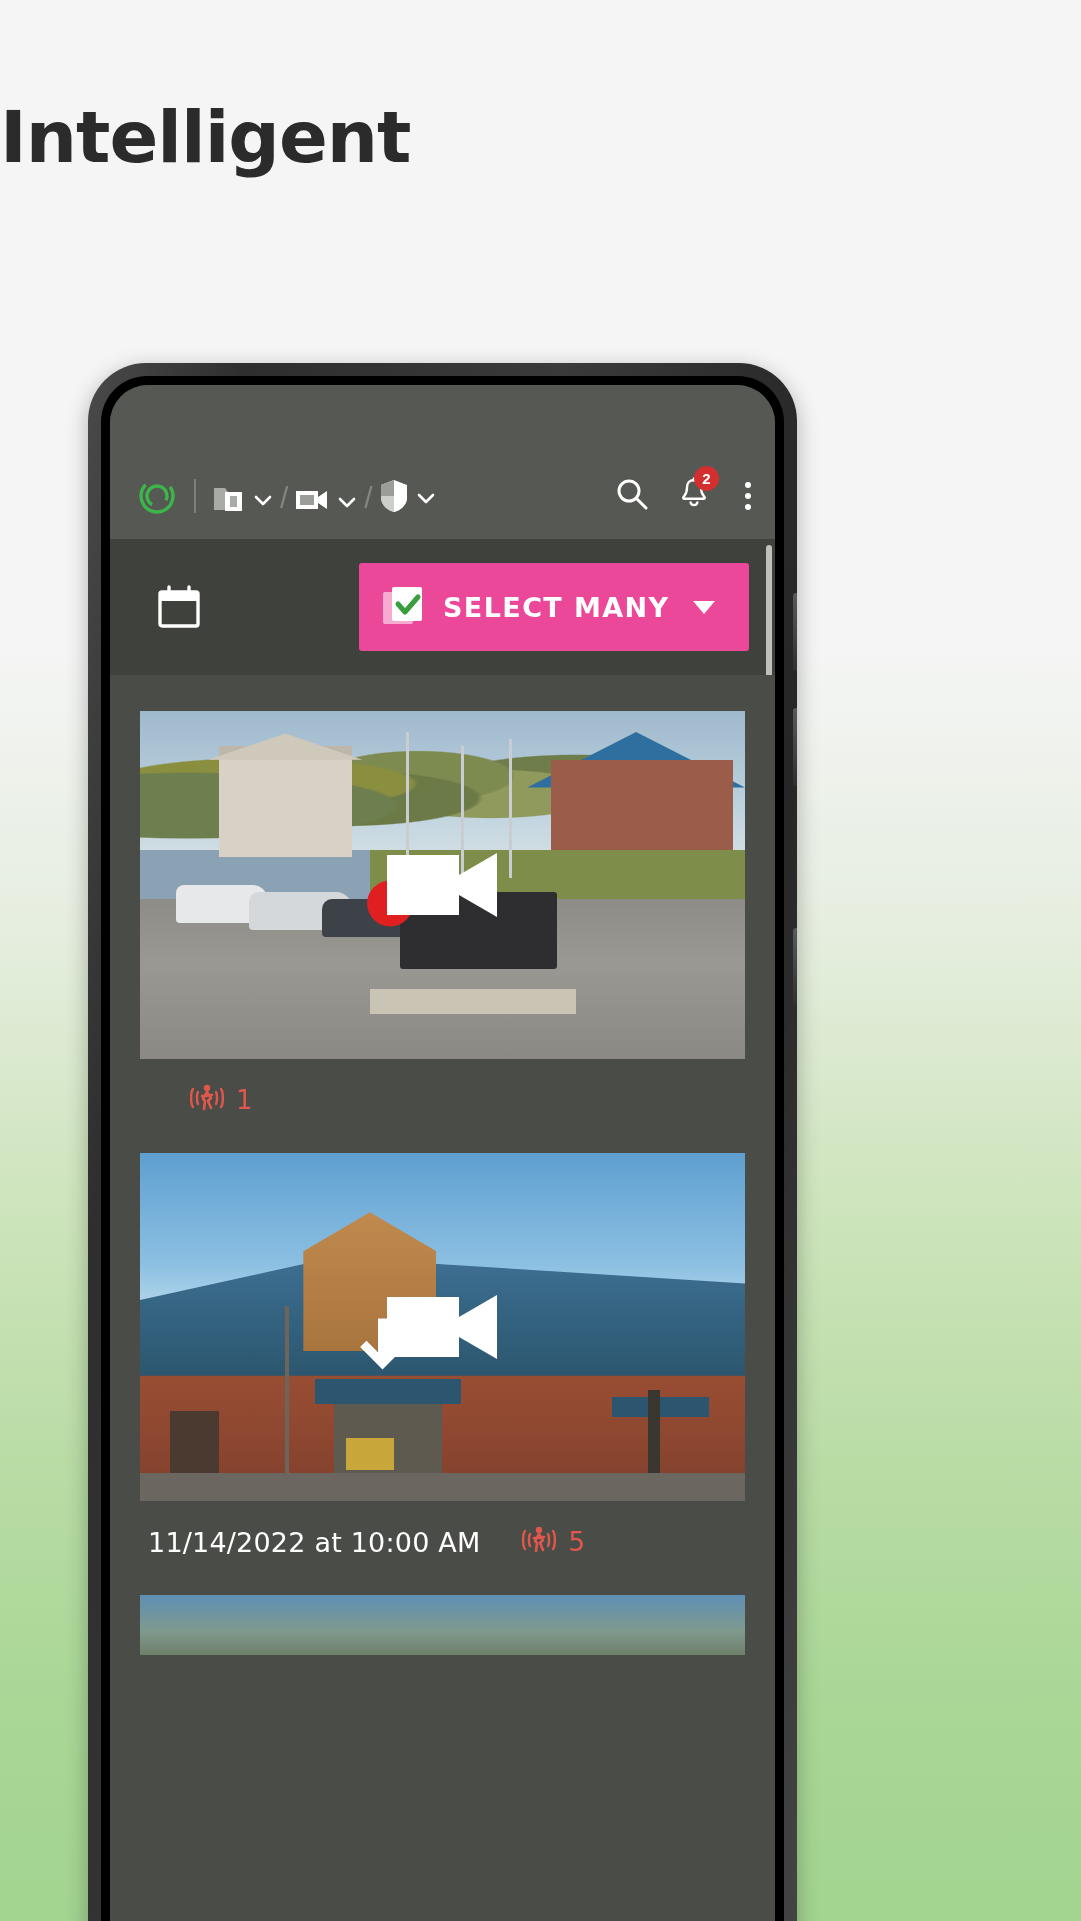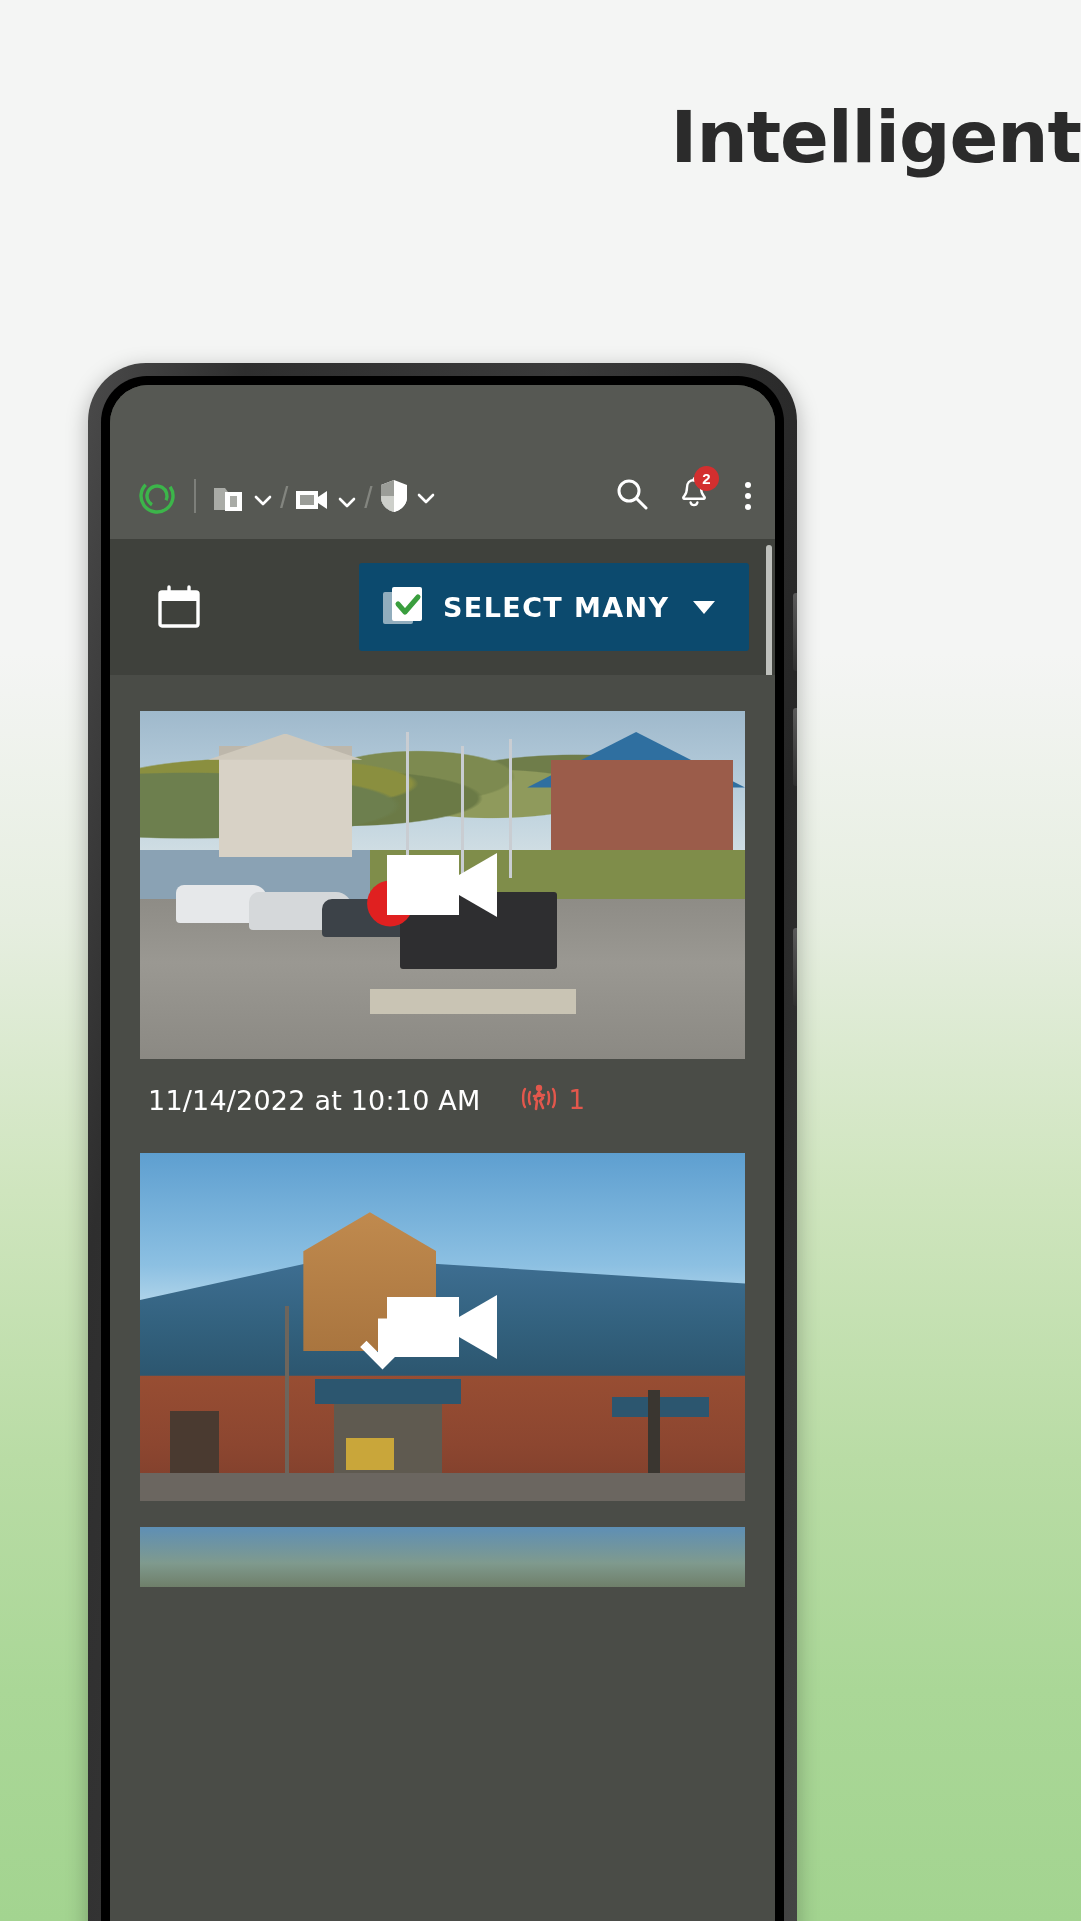"Intelligent" .headline { text-align: right -> left }
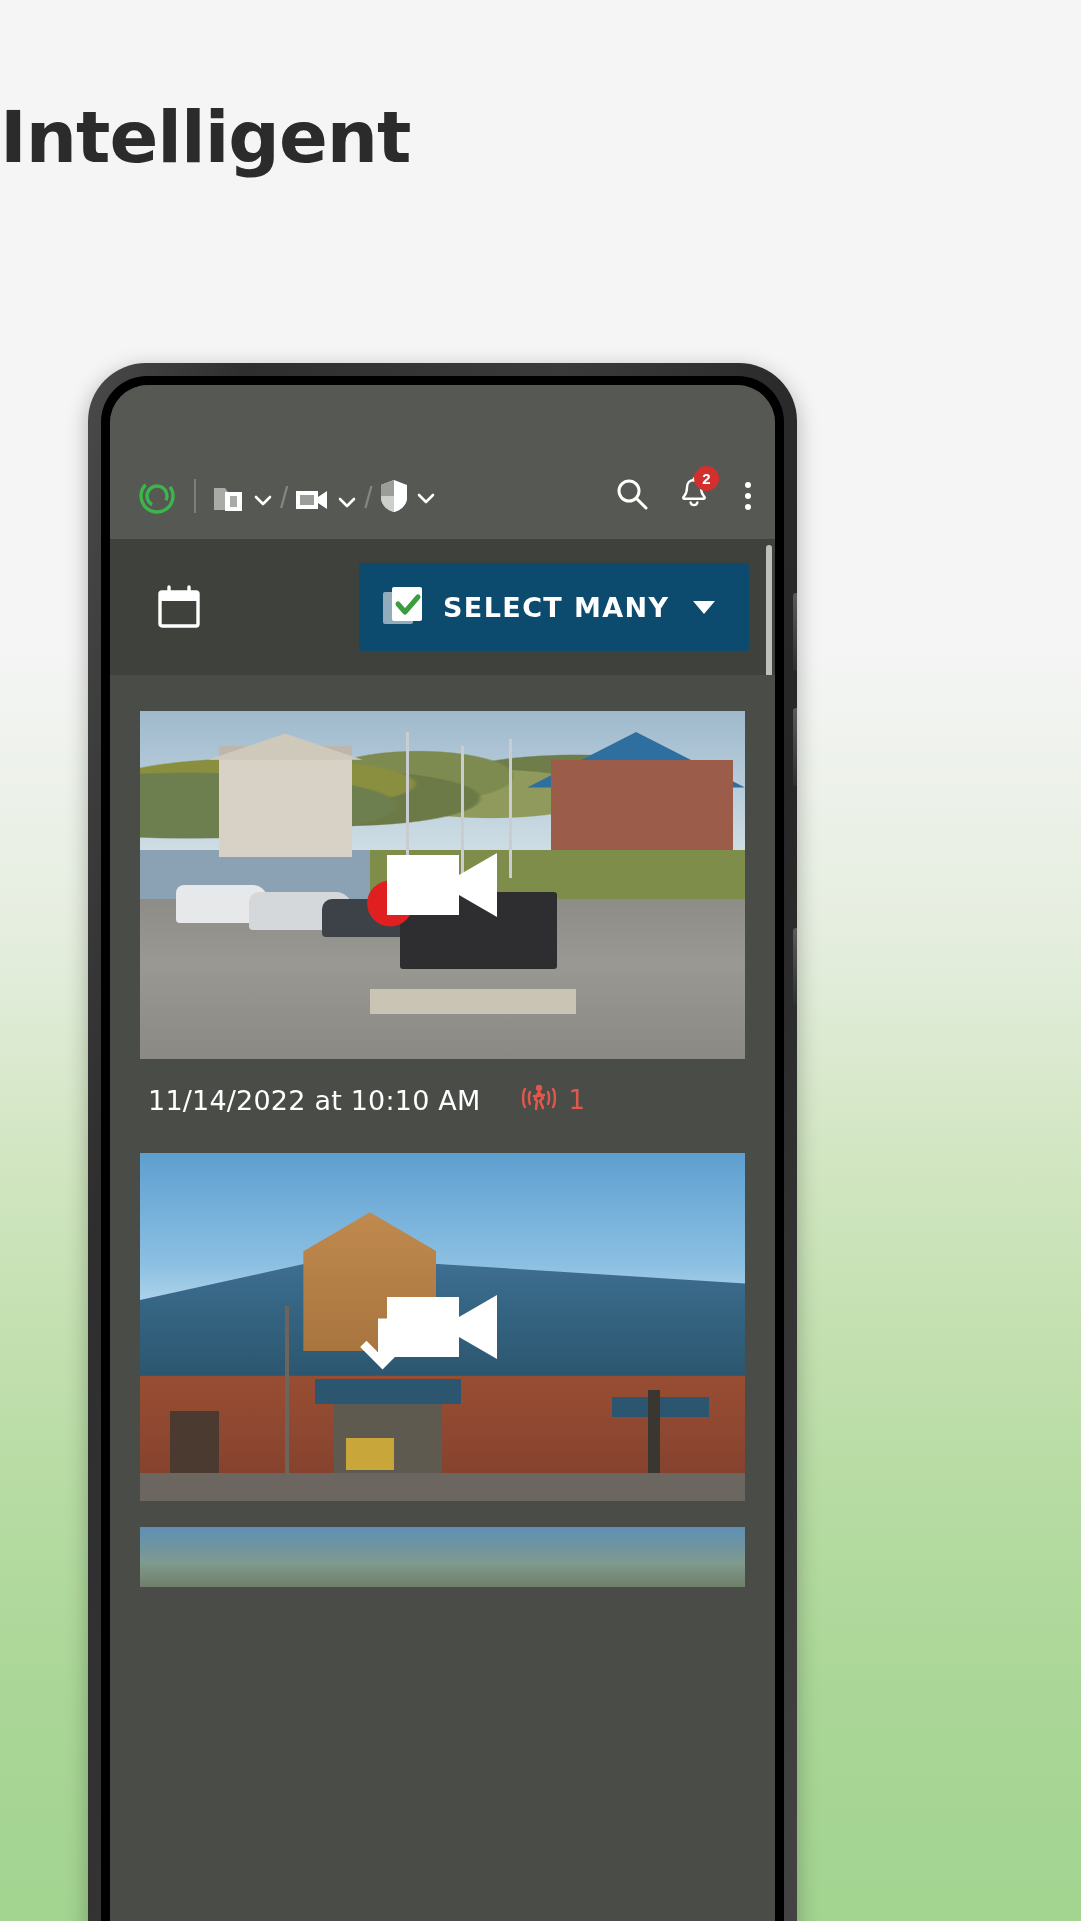"SELECT MANY" .select-many { background: #0c4a6e -> #ec4899 }
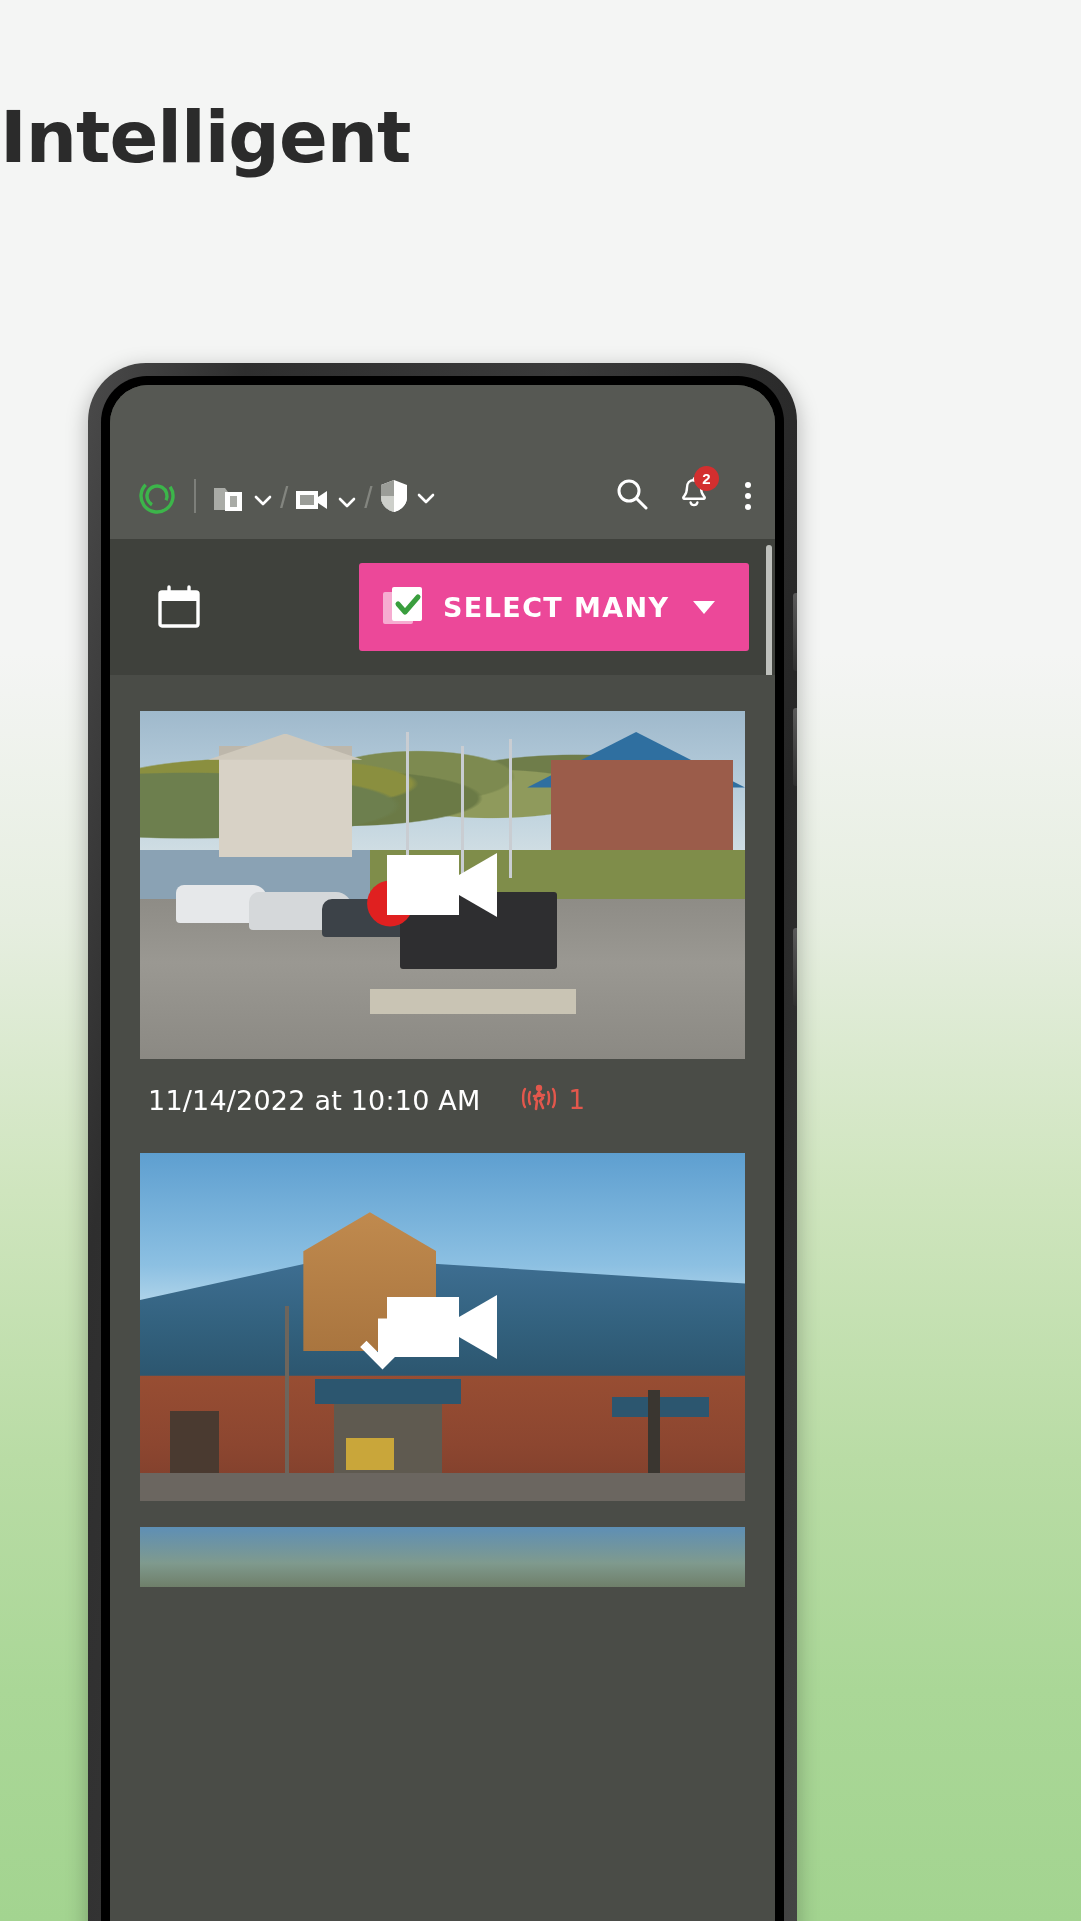"11/14/2022 at 10:10 AM" span.ts { html: <span>11/14/2022 at 10:10 AM</span> -> none }
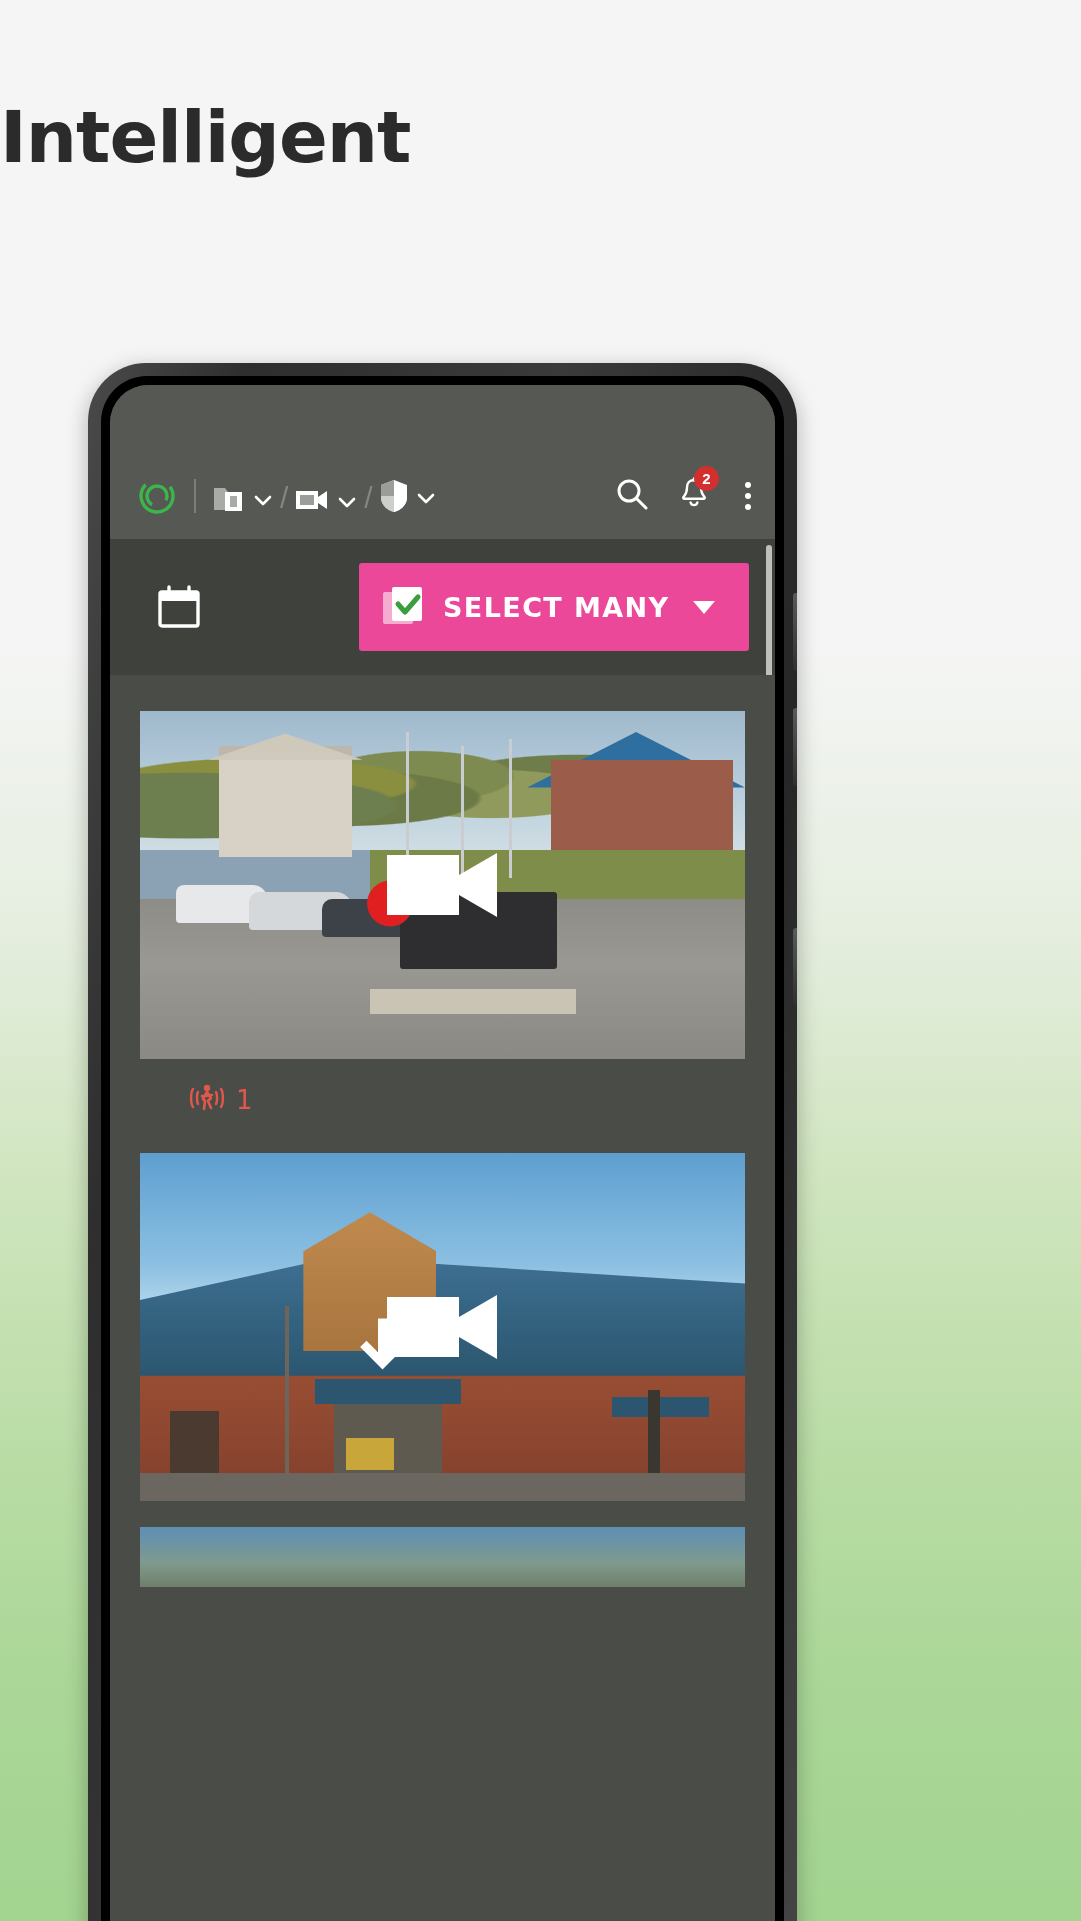"11/14/2022 at 10:00 AM" div.meta { html: none -> <div> <span>11/14/2022 at 10:00 AM</span> <span> <span> <svg> <path></path> <path></path> <circle></circle> <path></path> </svg> </span> <span>5</span> </span> </div> }
